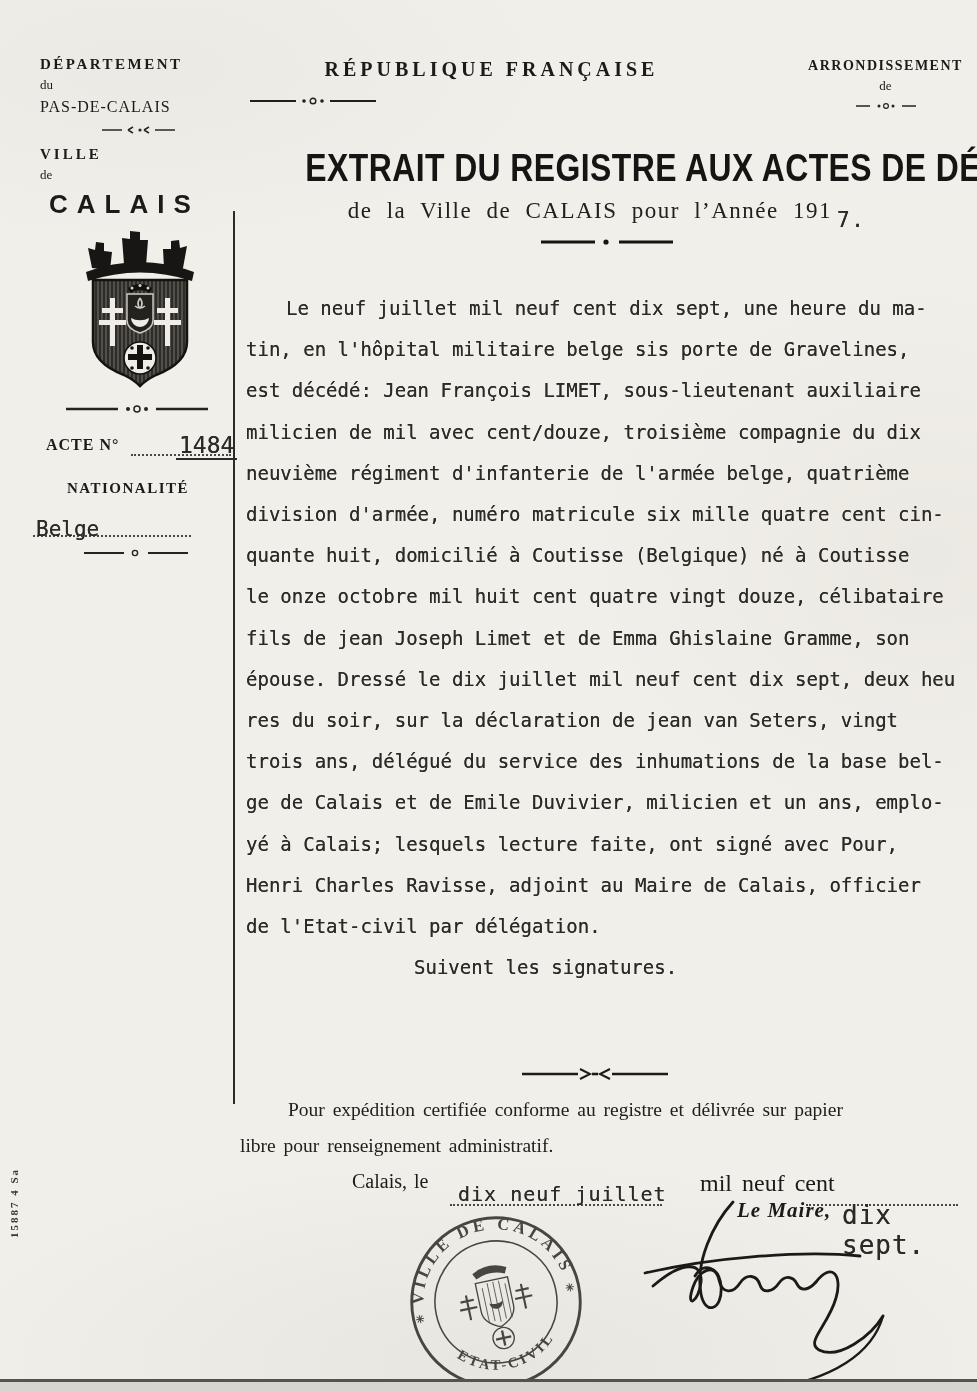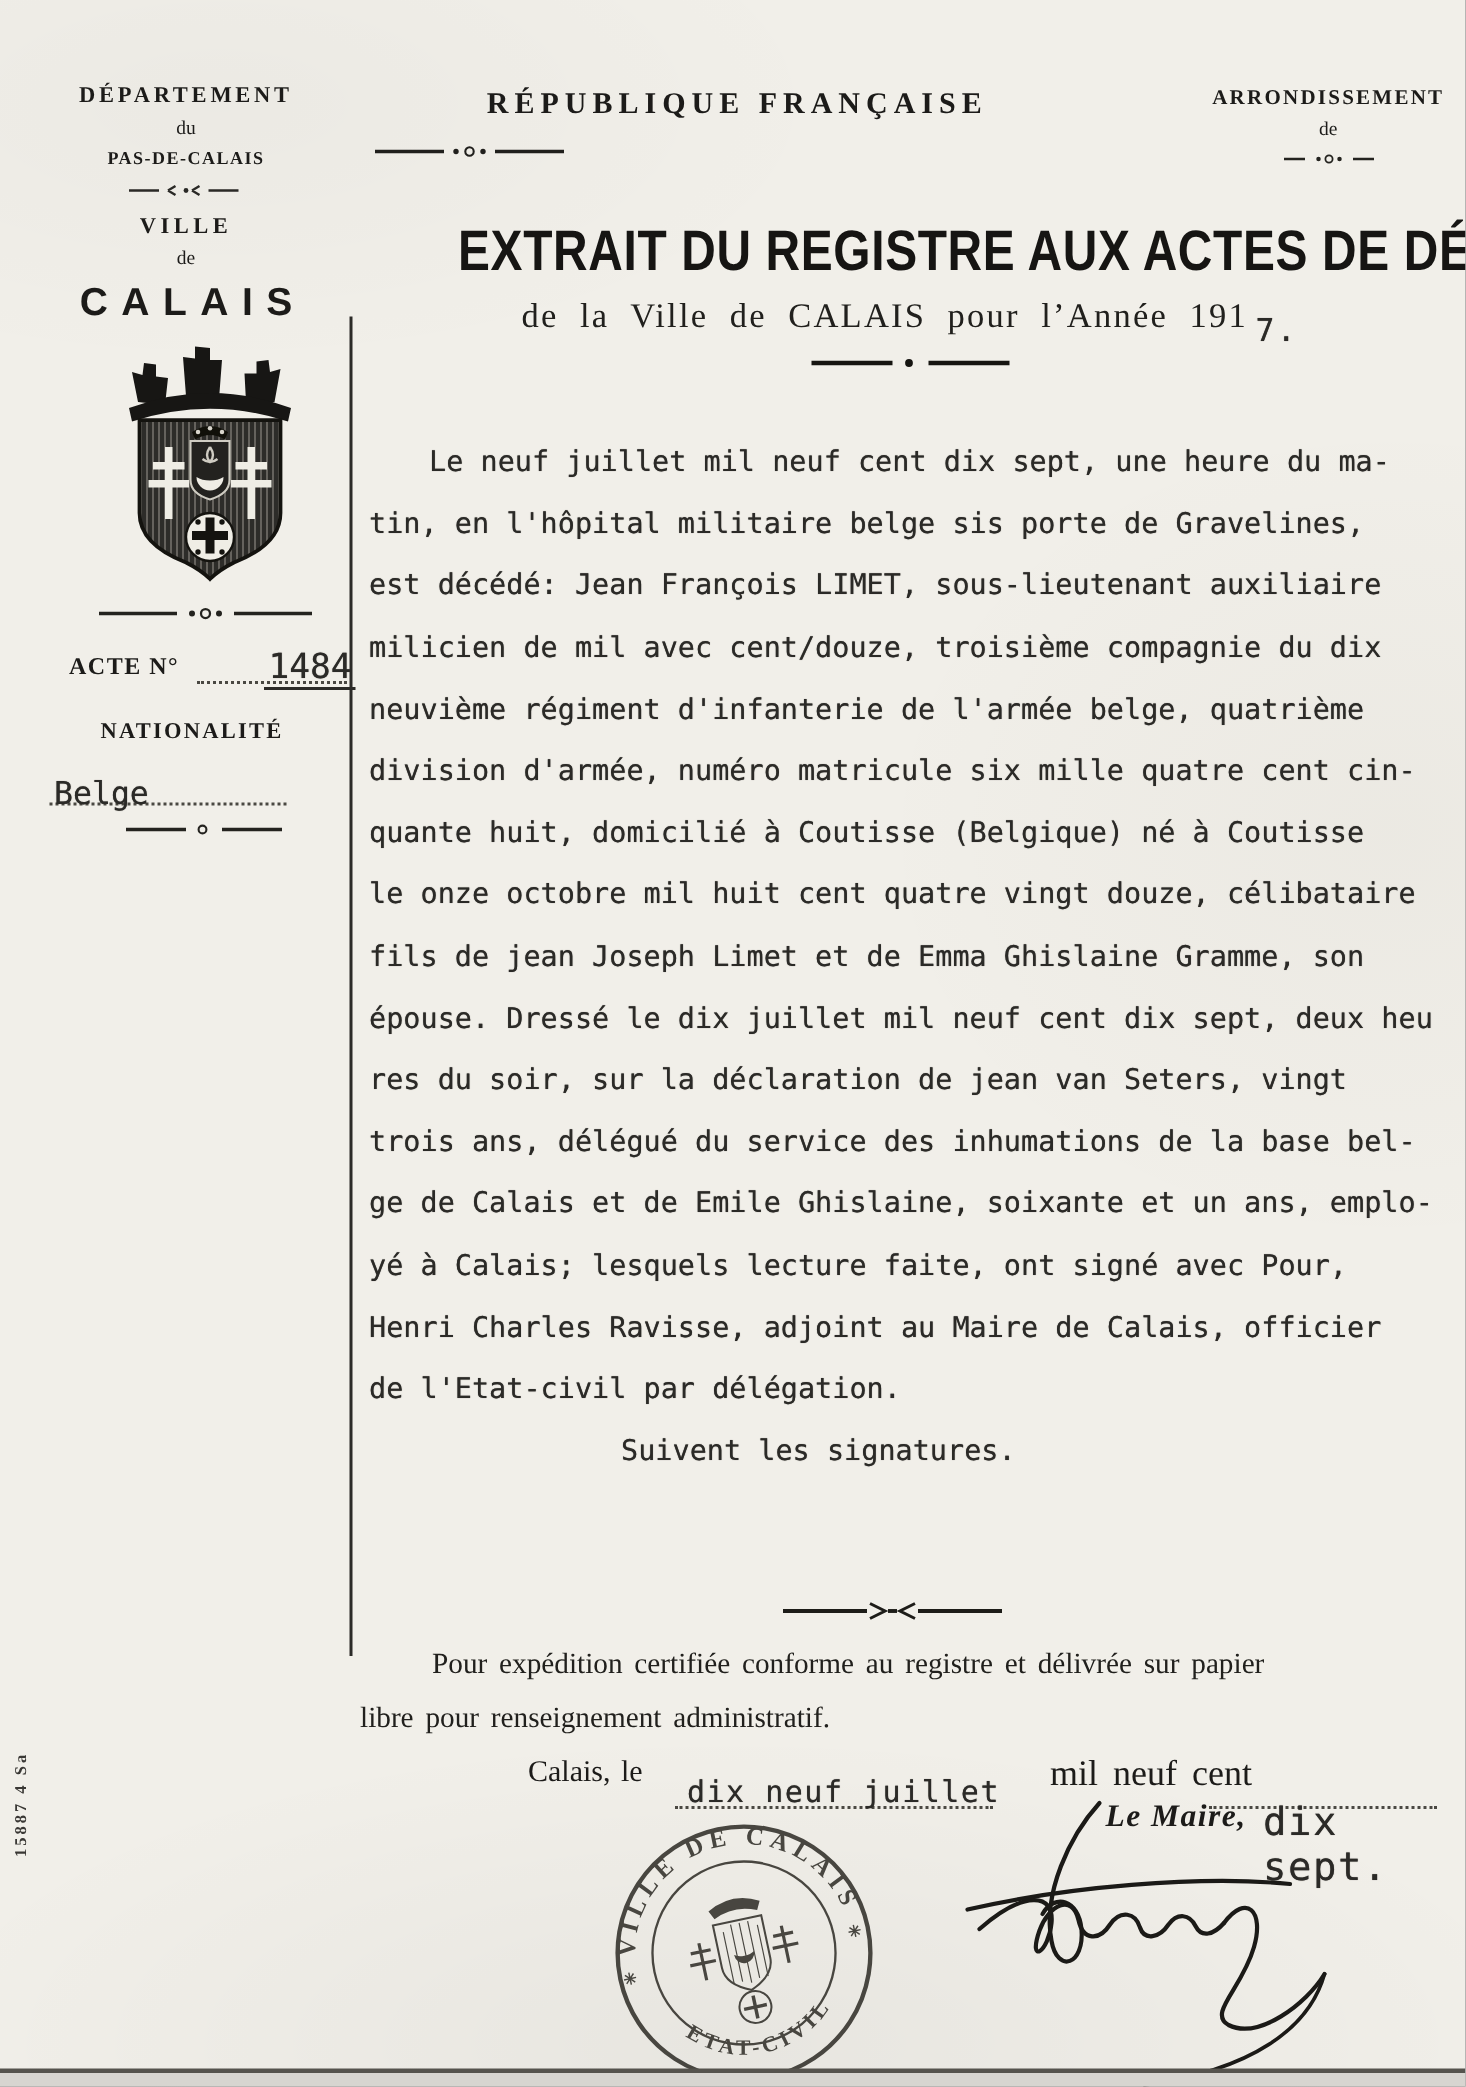"DÉPARTEMENT" .col-left { left: 24px -> 40px; text-align: center -> none }
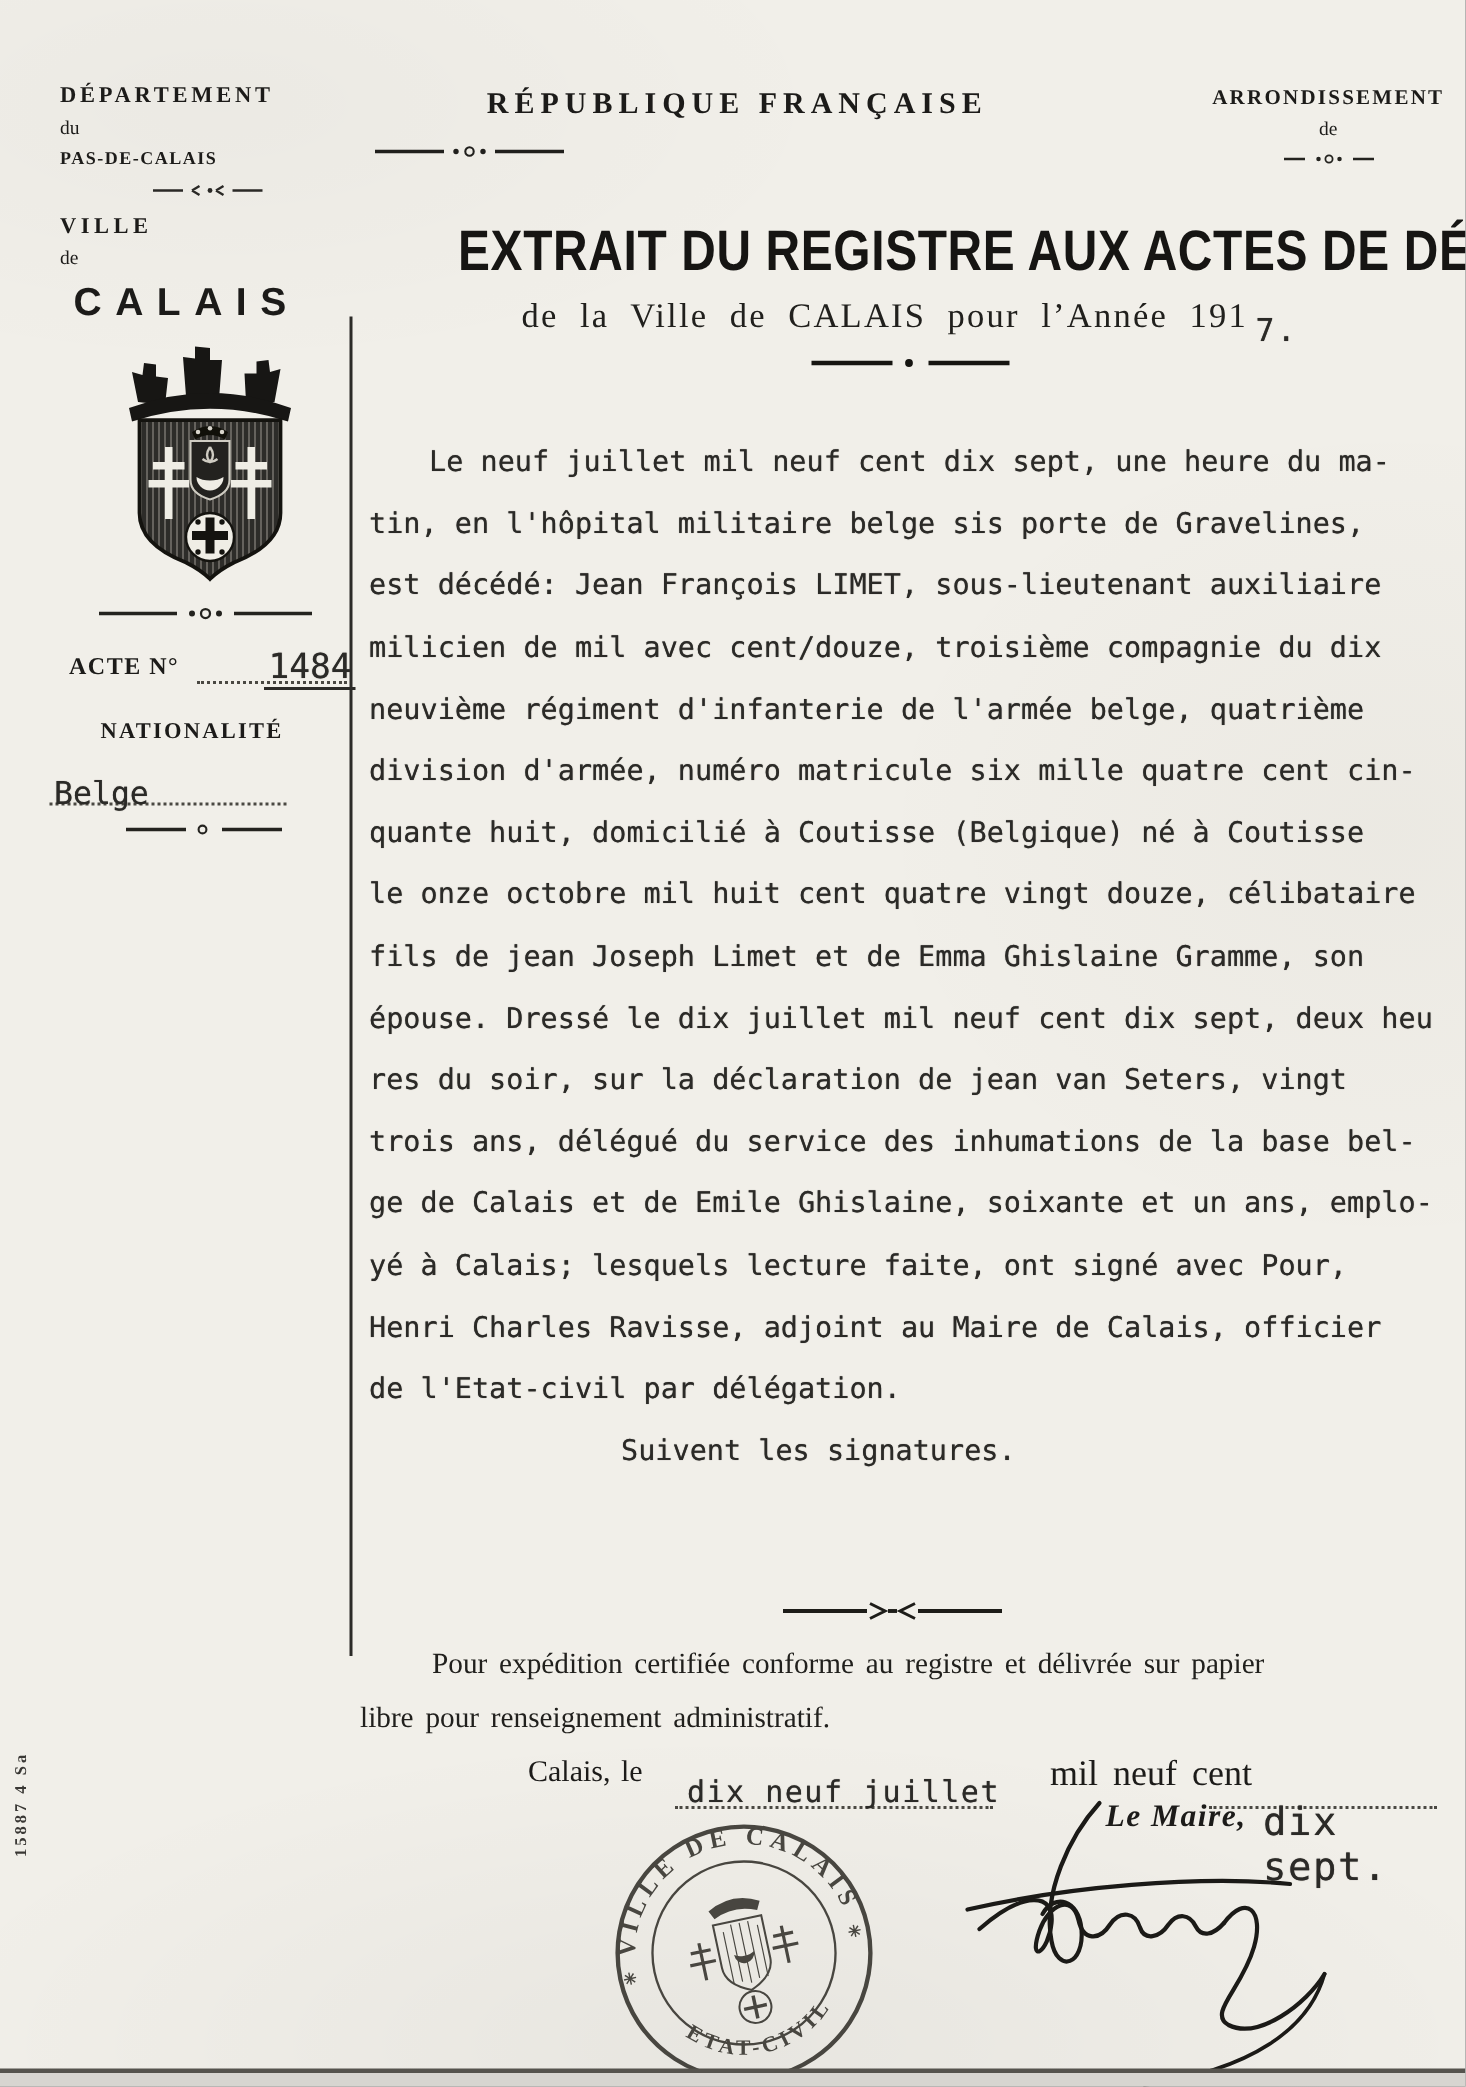"PAS-DE-CALAIS" .dept-name { font-size: 12px -> 16px; font-weight: bold -> normal }
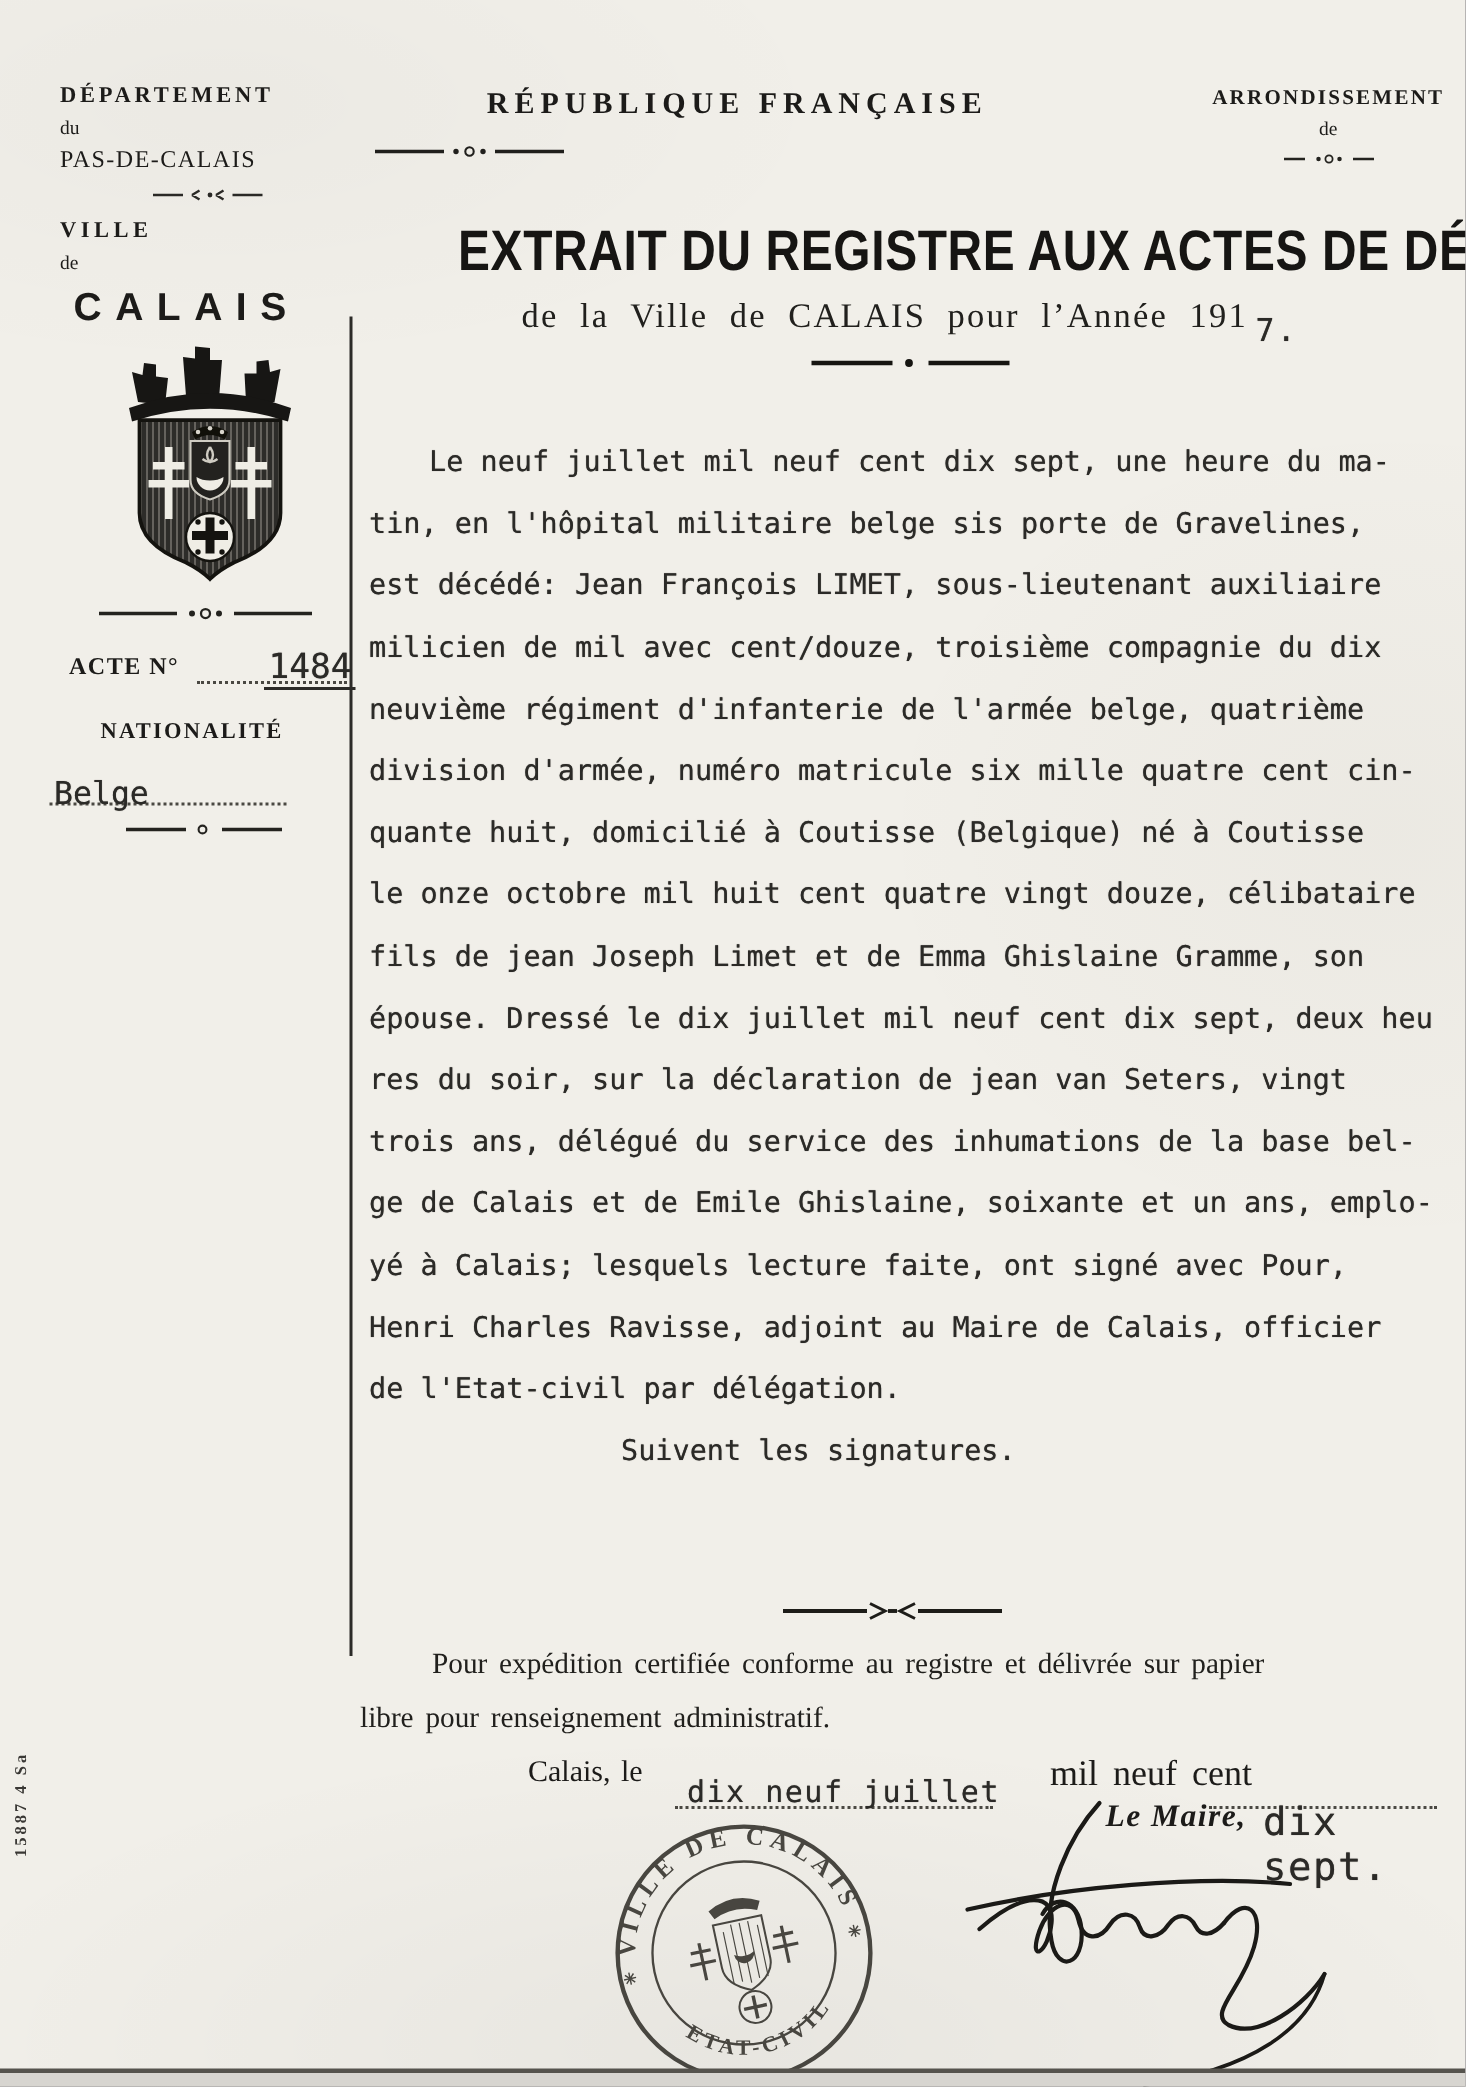"ge de Calais et de" div.ln { text: Ghislaine, soixante -> Duvivier, milicien }
